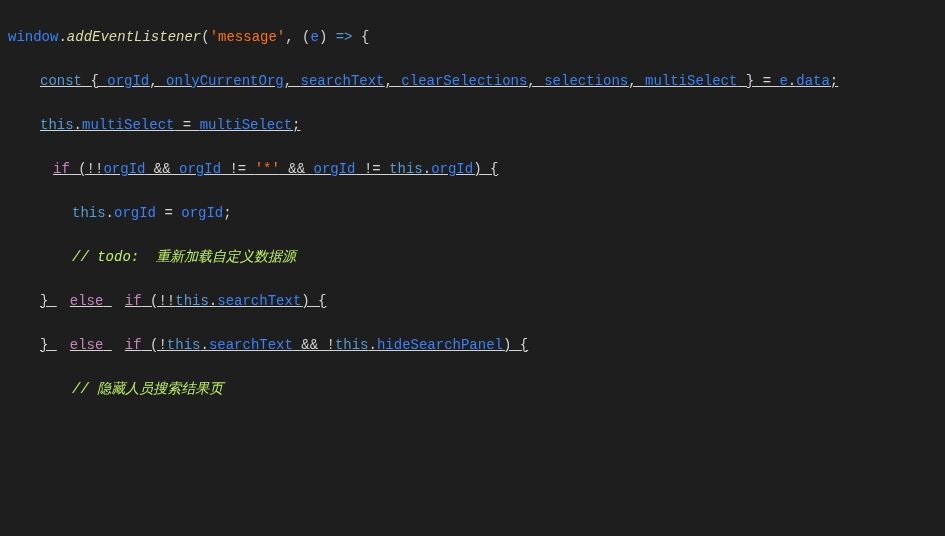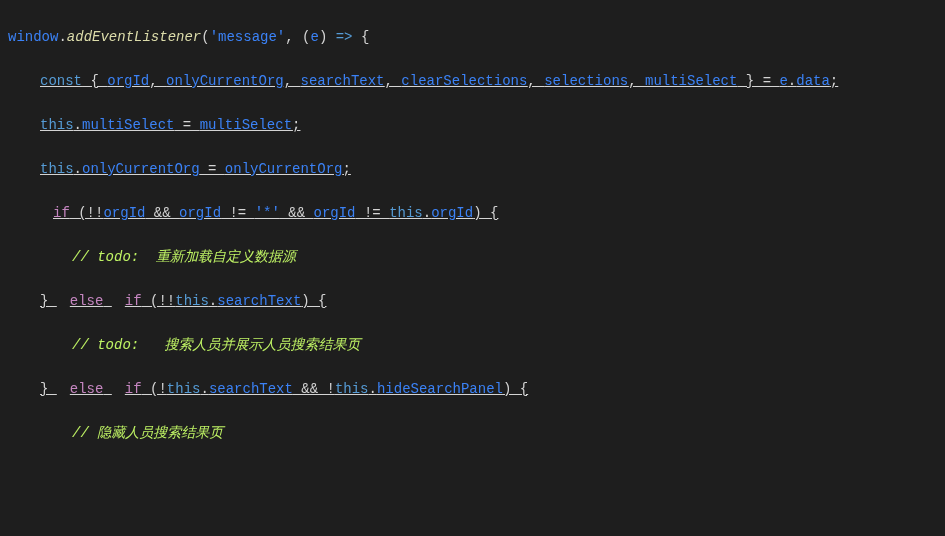"'message'" .str { color: #3b82f6 -> #f97316 }
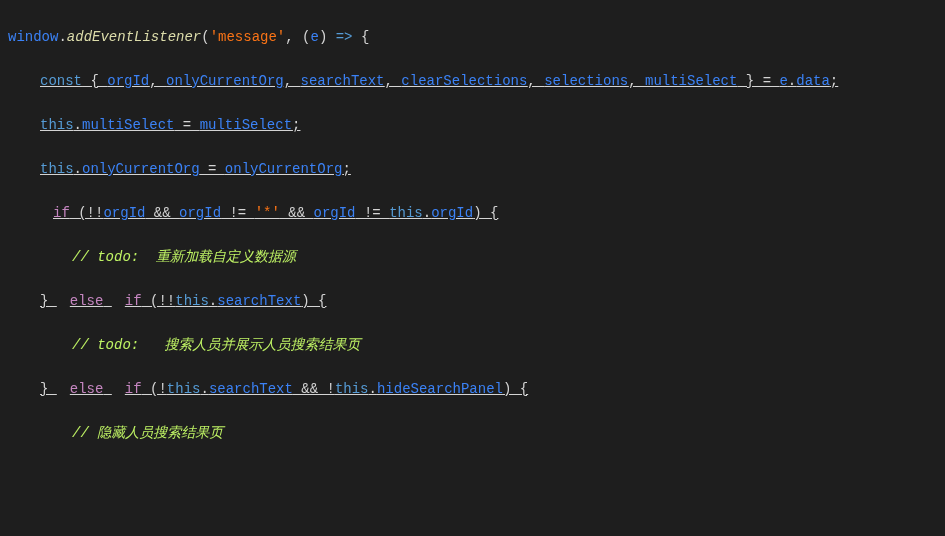"this.onlyCurrentOrg = onlyCurrentOrg;" span.line { html: <span><span>this</span><span>.</span><span>onlyCurrentOrg</span><span> = </span><span>onlyCurrentOrg</span><span>;</span></span> -> none }
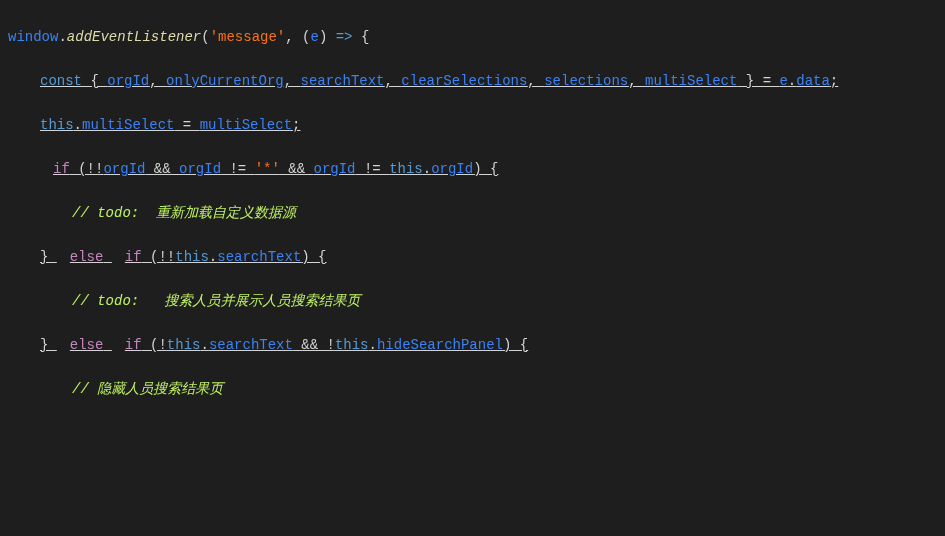"this.orgId = orgId;" span.line { html: none -> <span><span>this</span><span>.</span><span>orgId</span><span> = </span><span>orgId</span><span>;</span></span> }
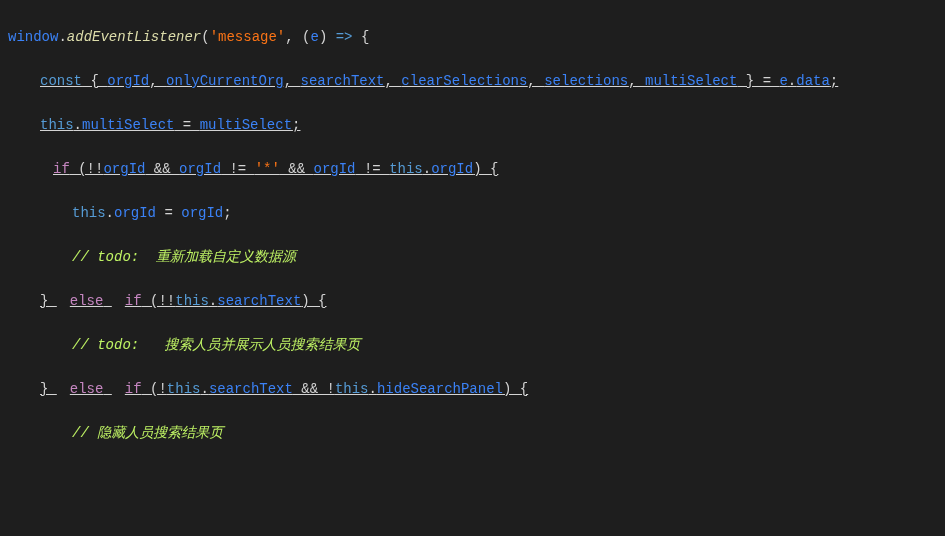"// todo: 搜索人员并展示人员搜索结果页" span.line { html: <span><span>// todo: 搜索人员并展示人员搜索结果页</span></span> -> none }
